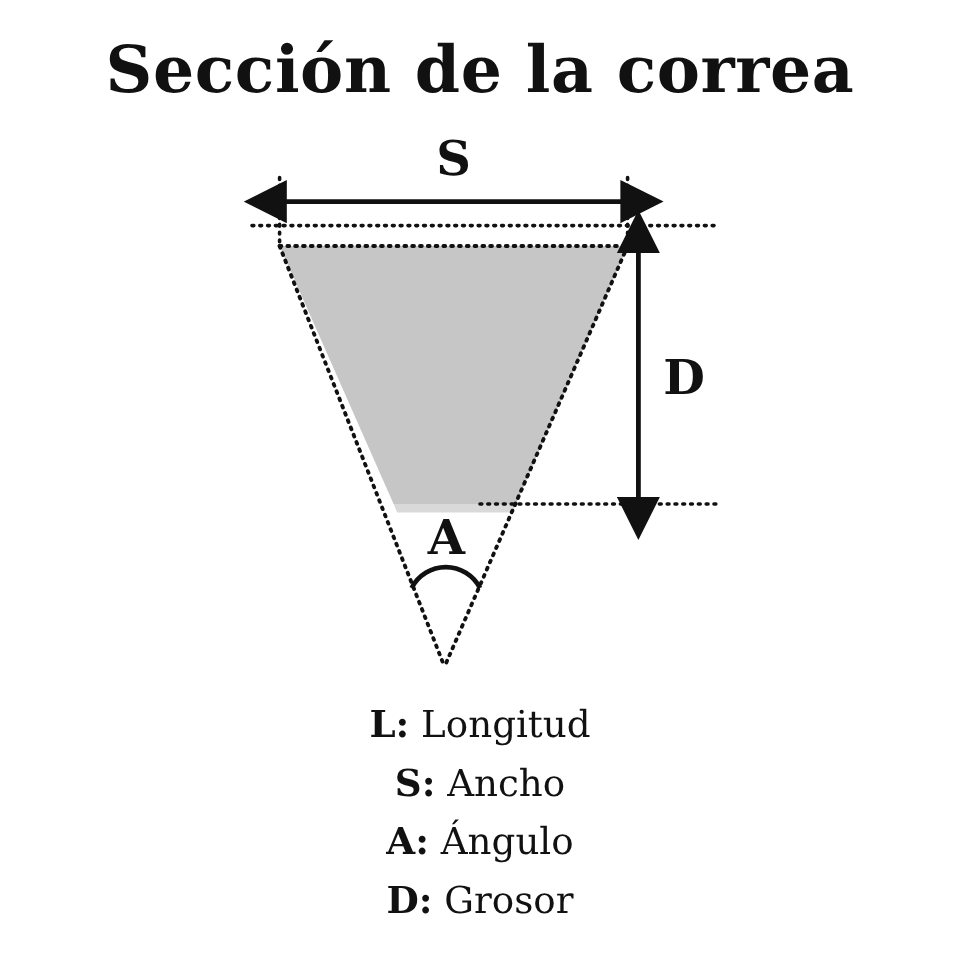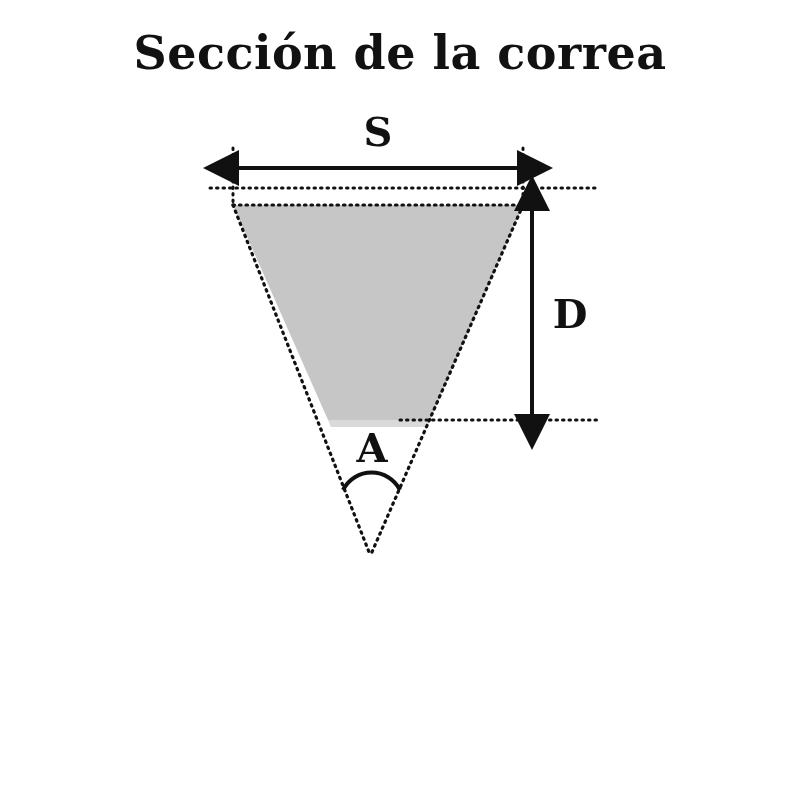"Sección de la correa" #title { font-size: 46px -> 54px }
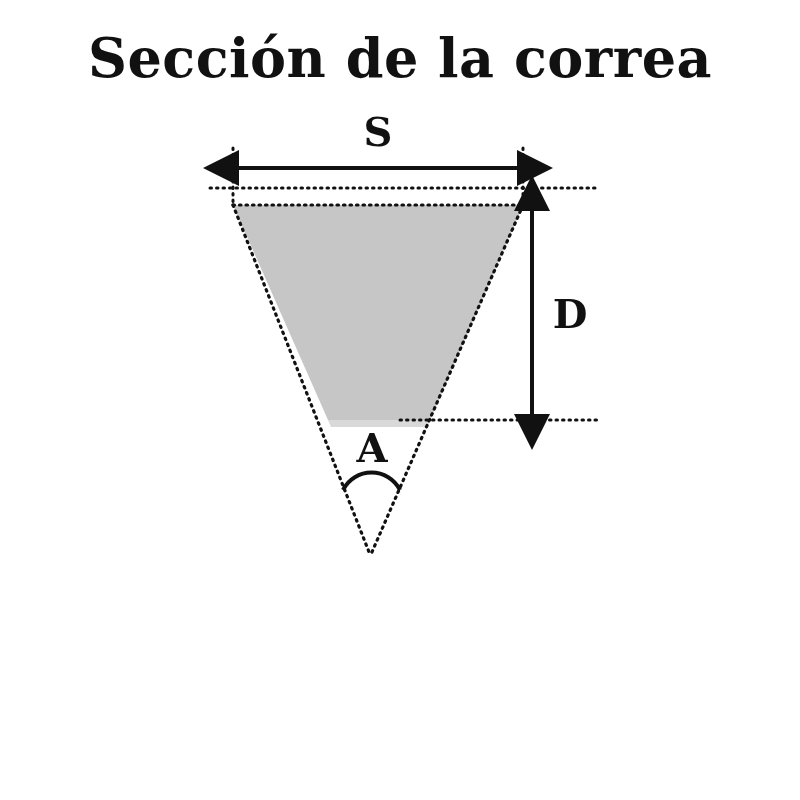"L: Longitud" div { html: none -> <div> <div> <span>L:</span> <span>Longitud</span> </div> <div> <span>S:</span> <span>Ancho</span> </div> <div> <span>A:</span> <span>Ángulo</span> </div> <div> <span>D:</span> <span>Grosor</span> </div> </div> }
